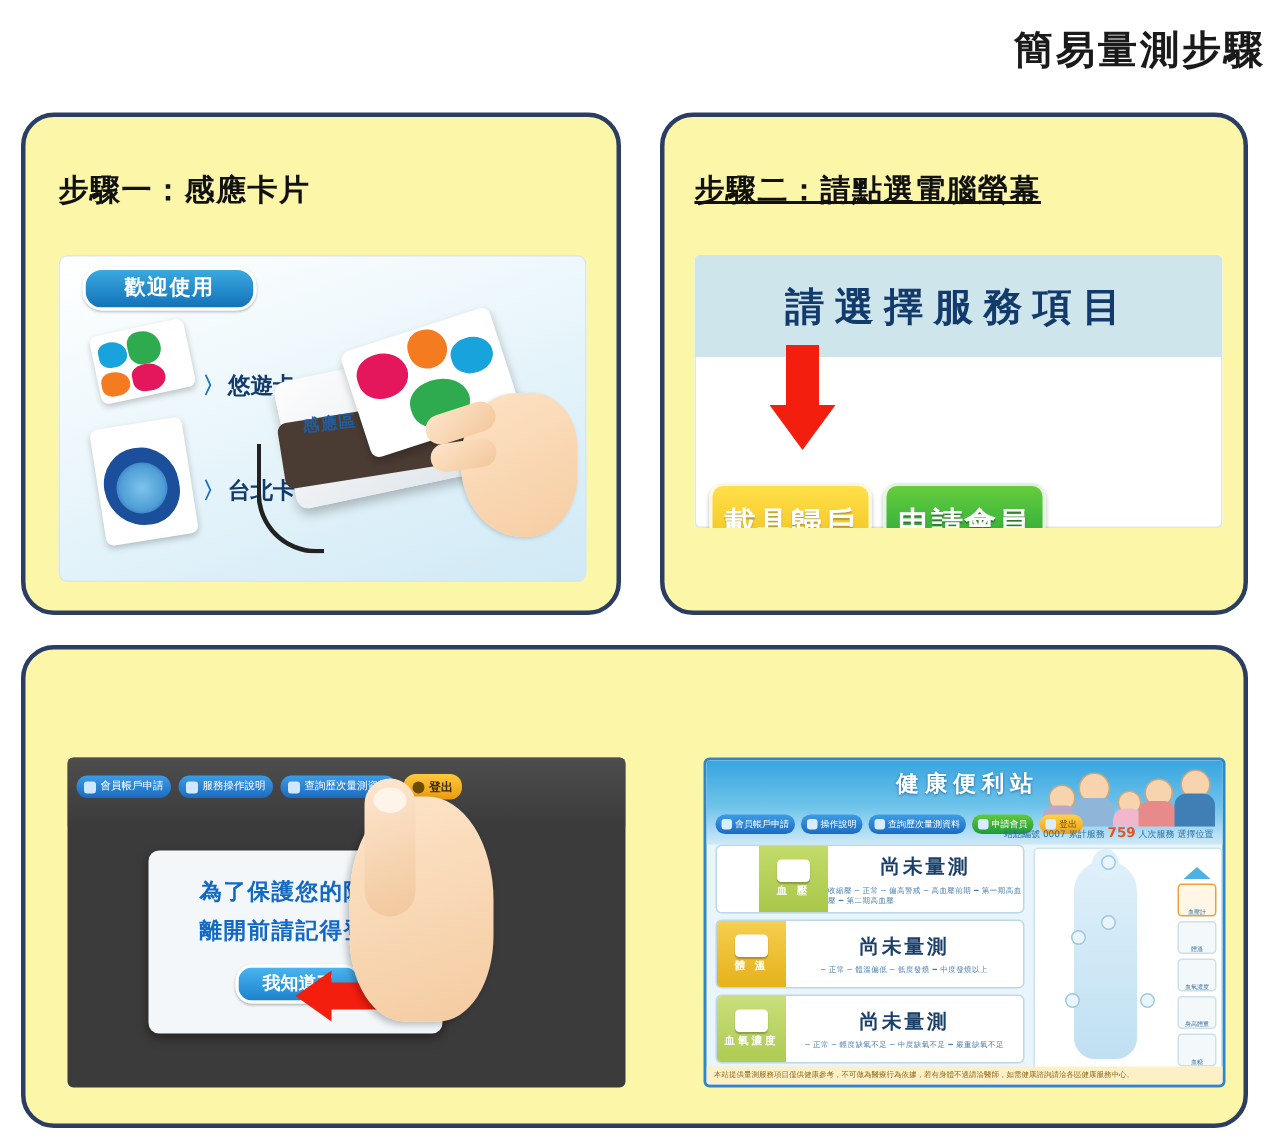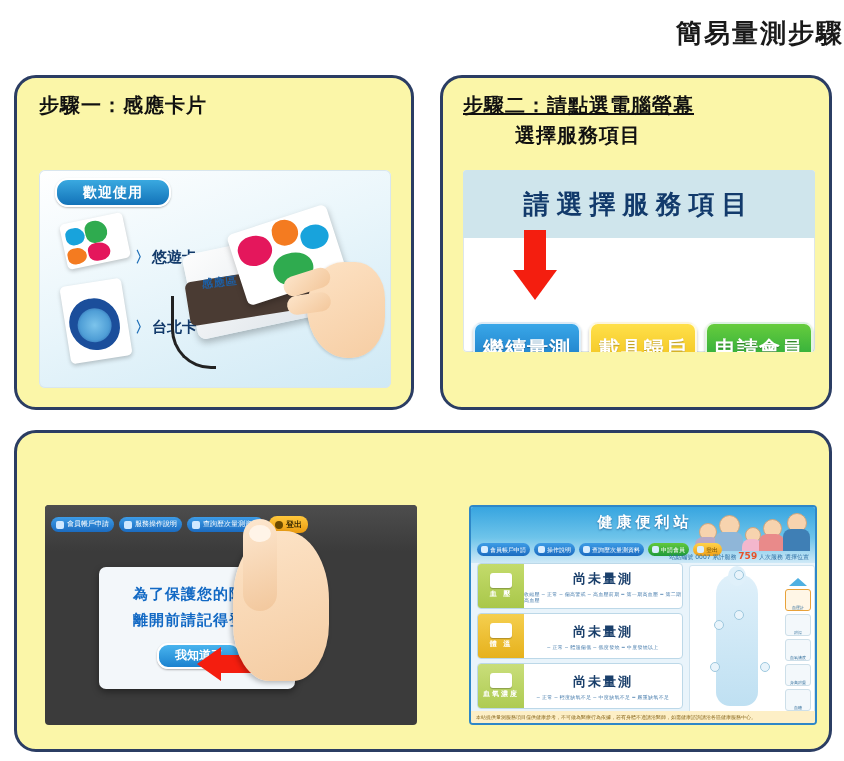"步驟一：感應卡片" .panel-title { margin-top: none -> 21px }
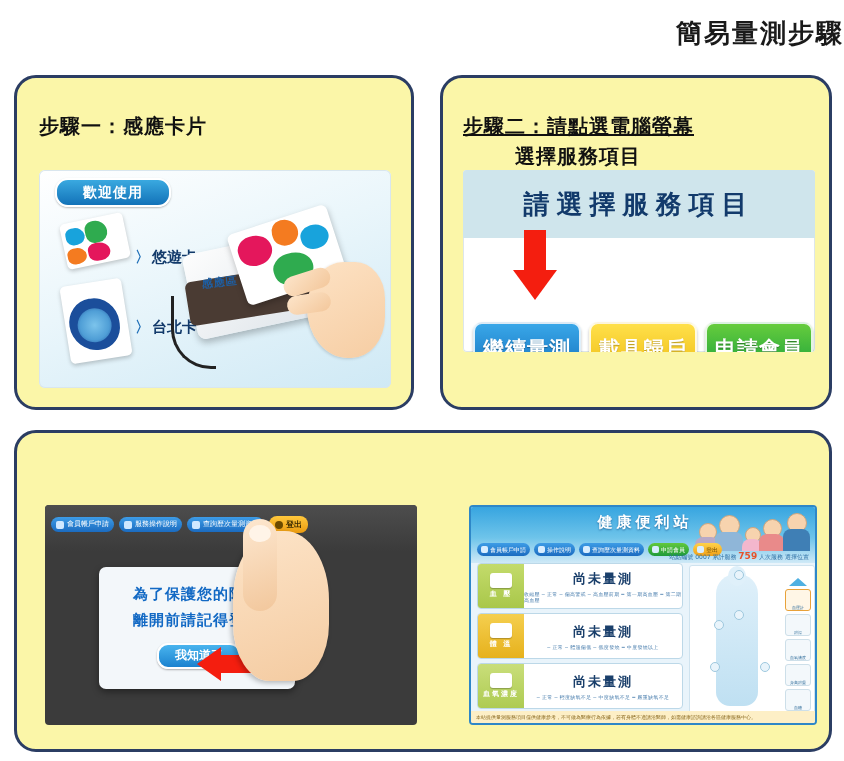"選擇服務項目" div.panel-title { html: <div>選擇服務項目</div> -> none }
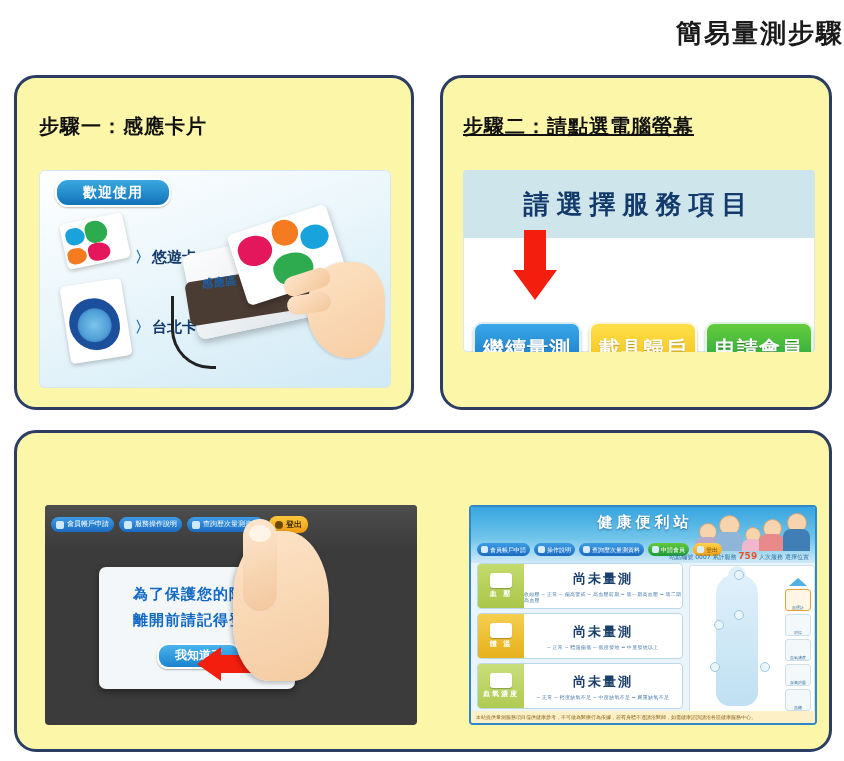"繼續量測" div.svc-btn { html: <div>繼續量測</div> -> none }
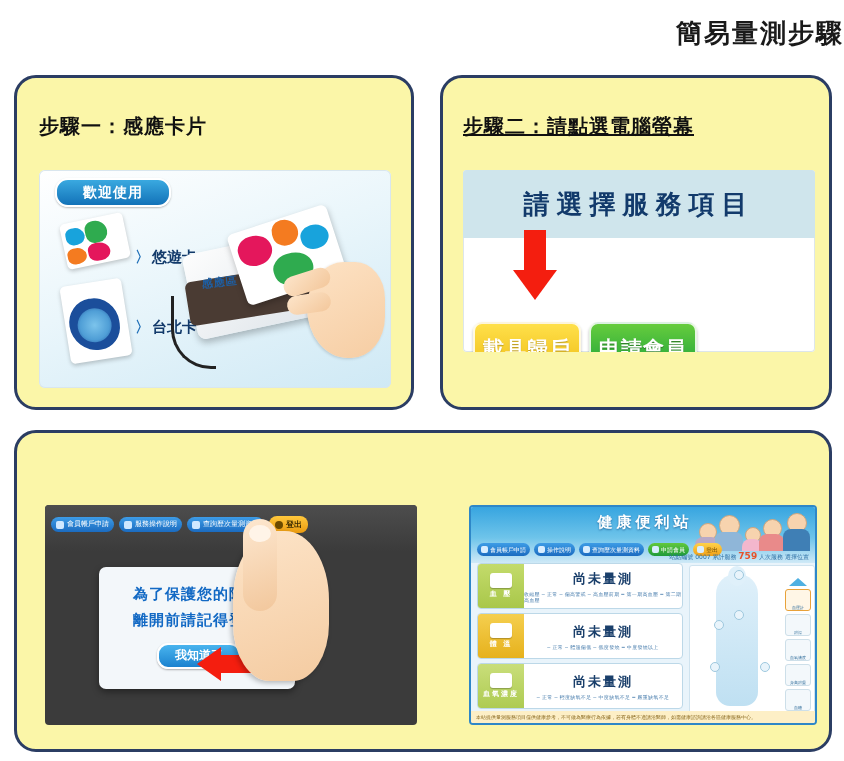"血 壓" .m-icon.g { margin-left: none -> 28px }
